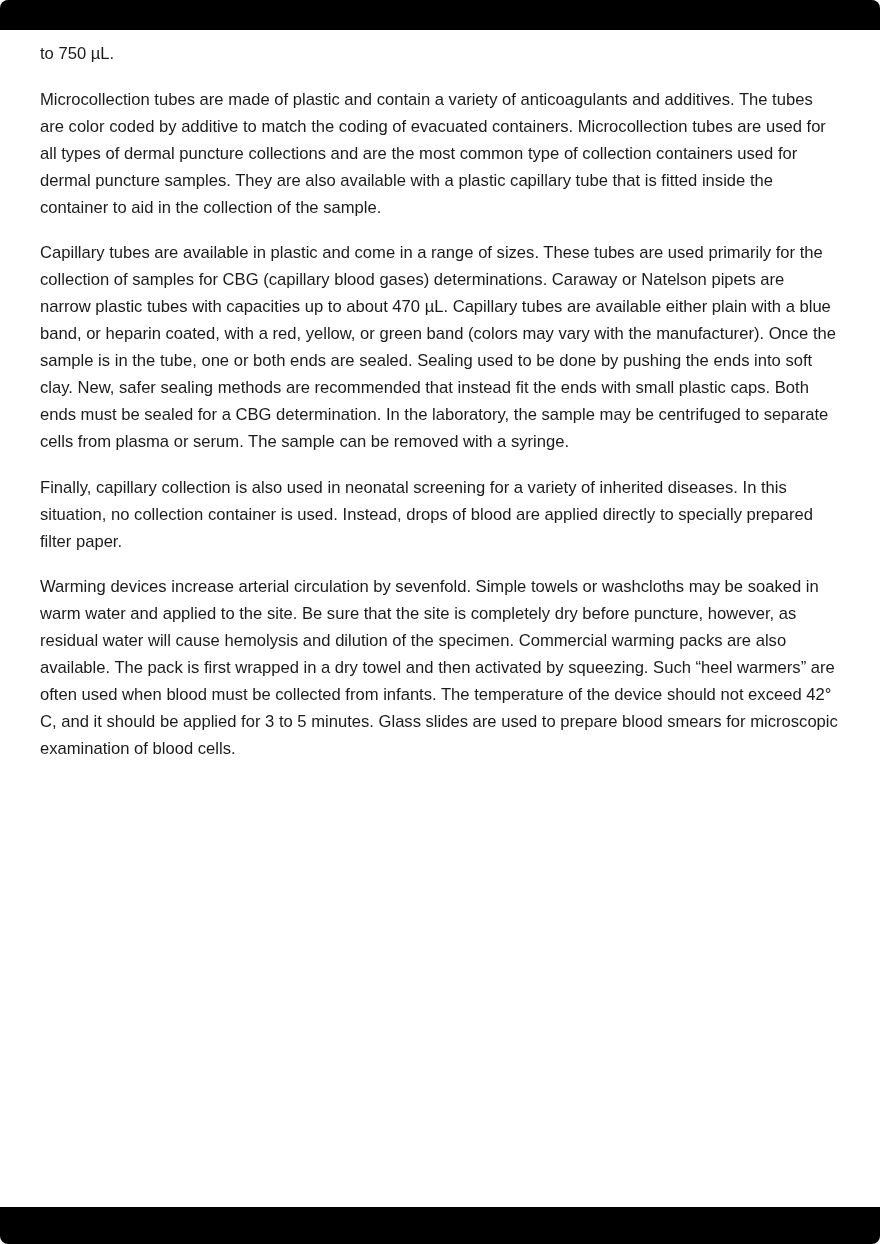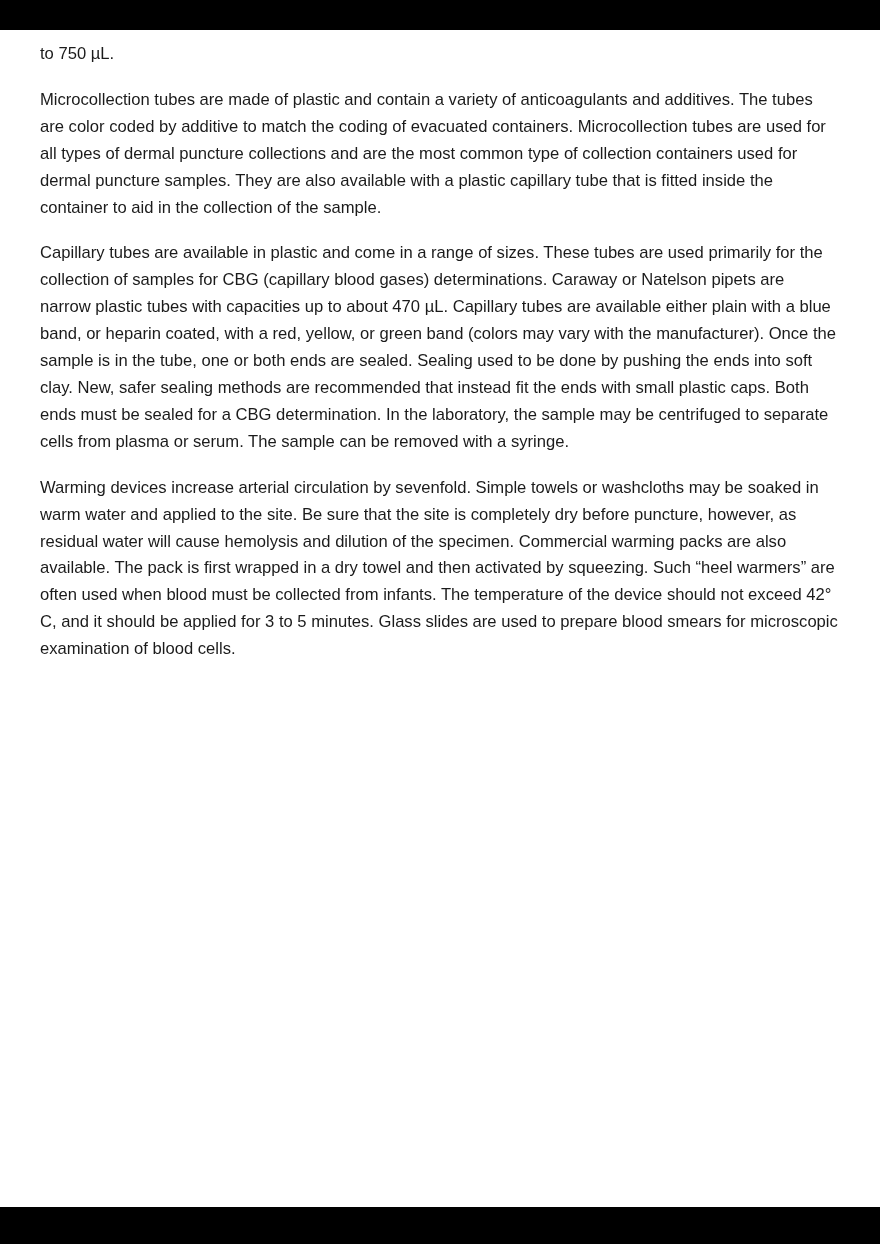"to 750 µL." .page { border-radius: none -> 8px }
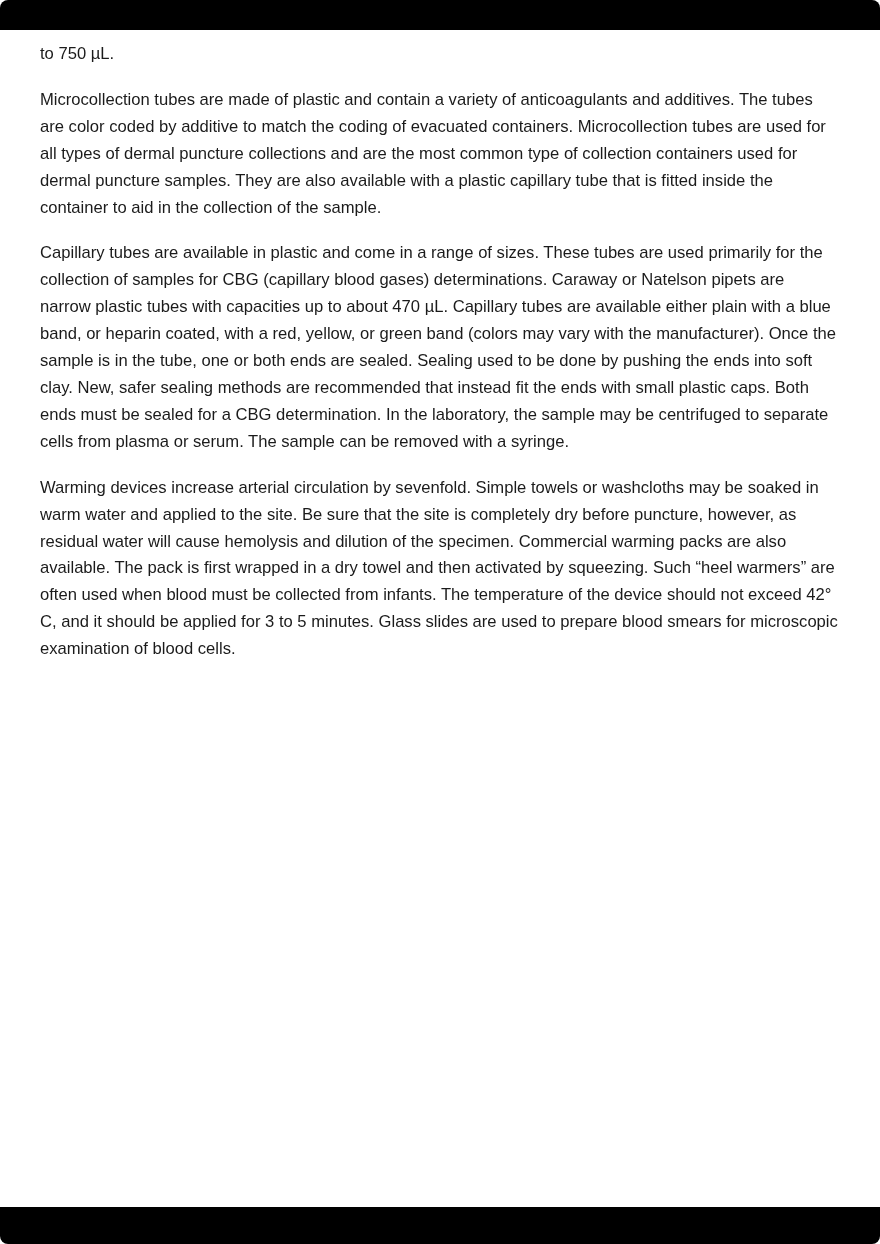"Finally, capillary collection is also" p.body-text { html: none -> <p>Finally, capillary collection is also used in neonatal screening for a variety of inherited diseases. In this situation, no collection container is used. Instead, drops of blood are applied directly to specially prepared filter paper.</p> }
